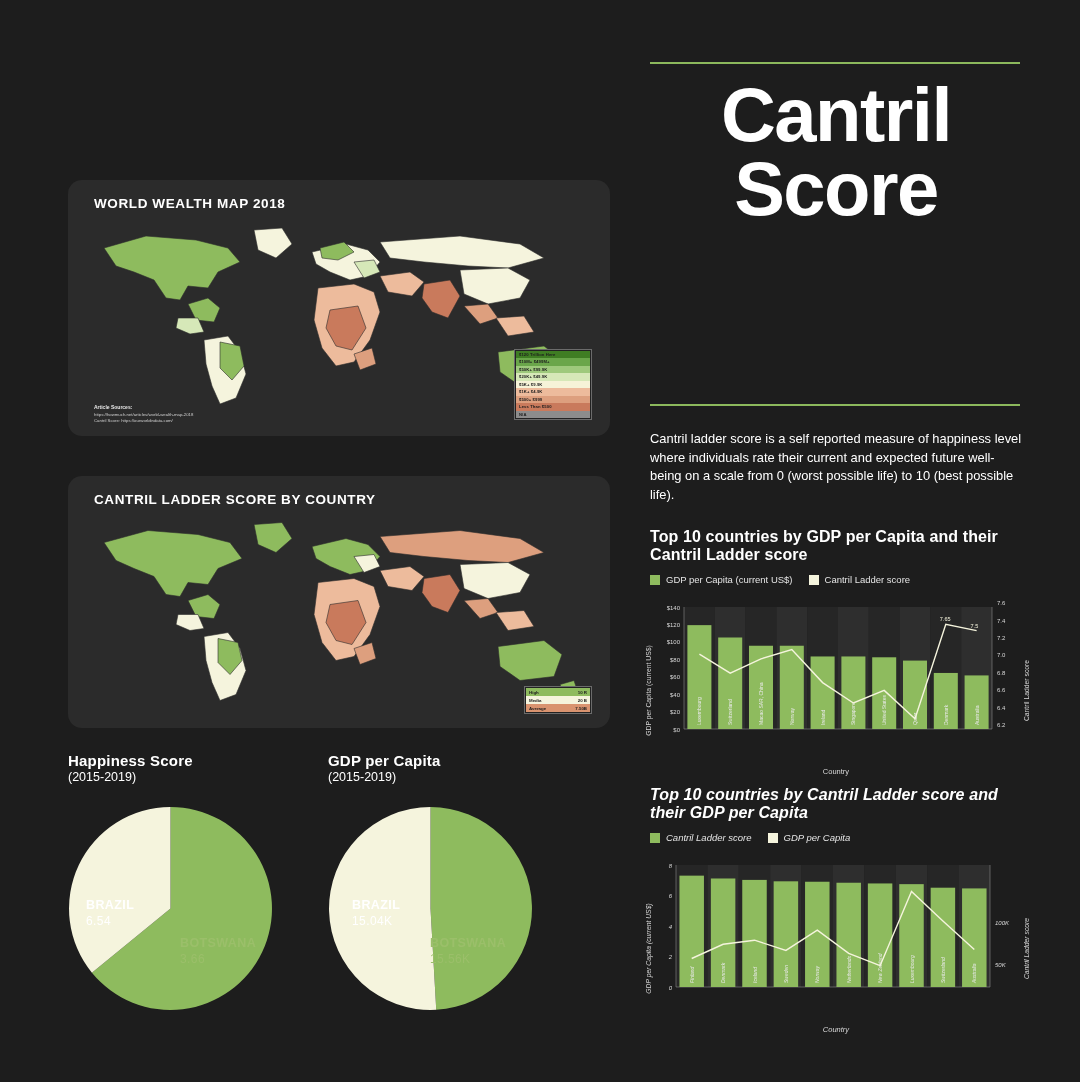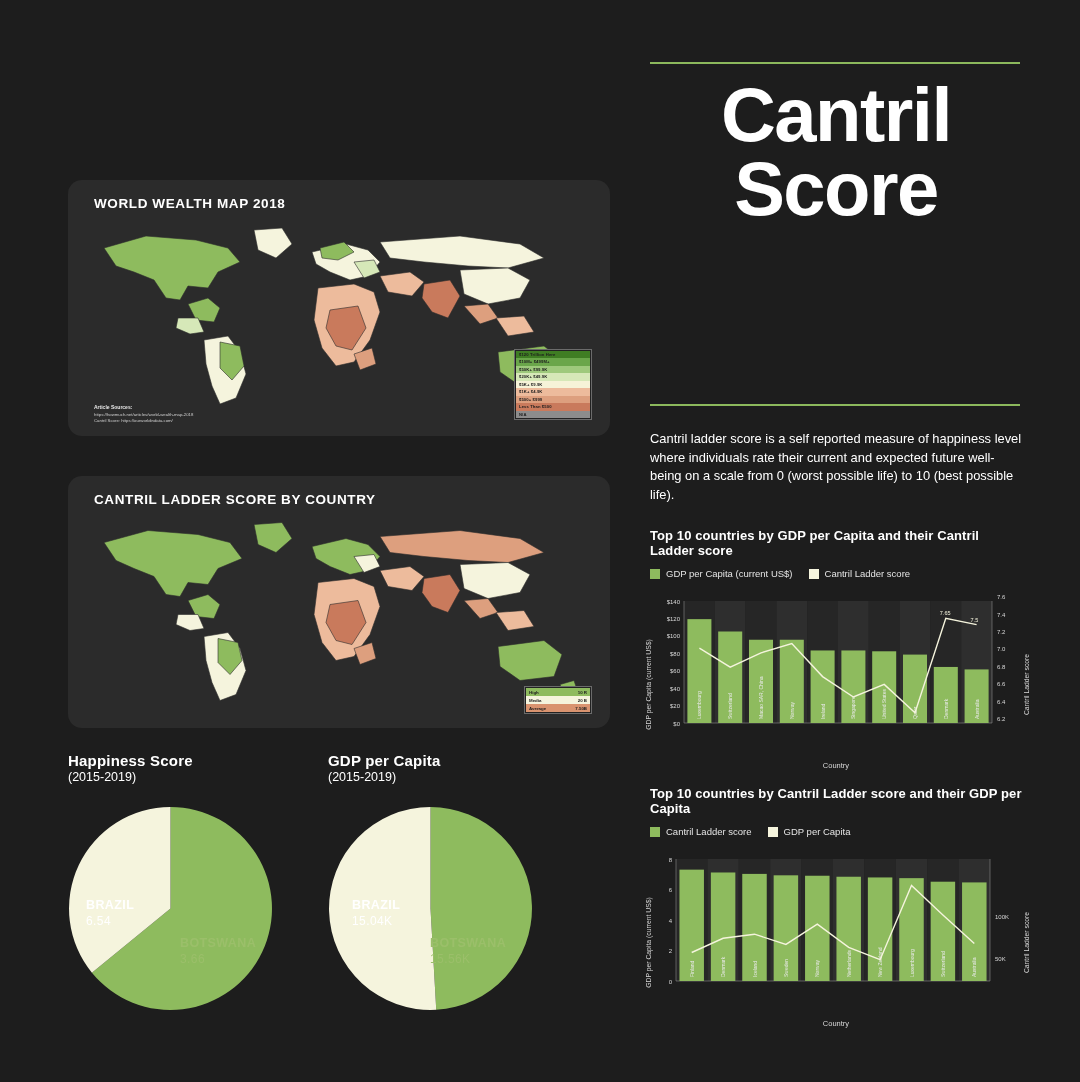"Top 10 countries by GDP" .chart-title { font-size: 13px -> 16px }
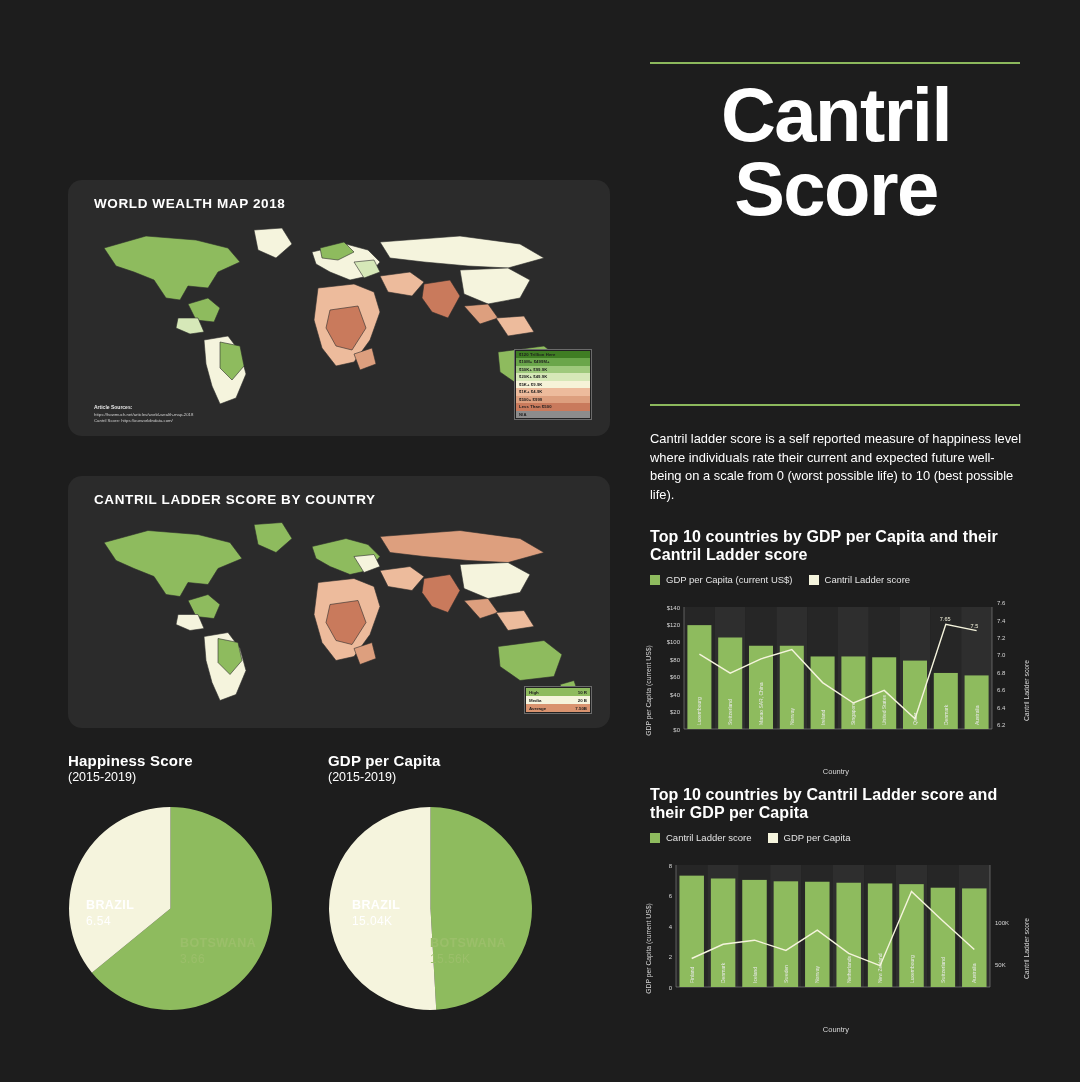"Top 10 countries by Cantril" #chart2 { font-style: none -> italic }
